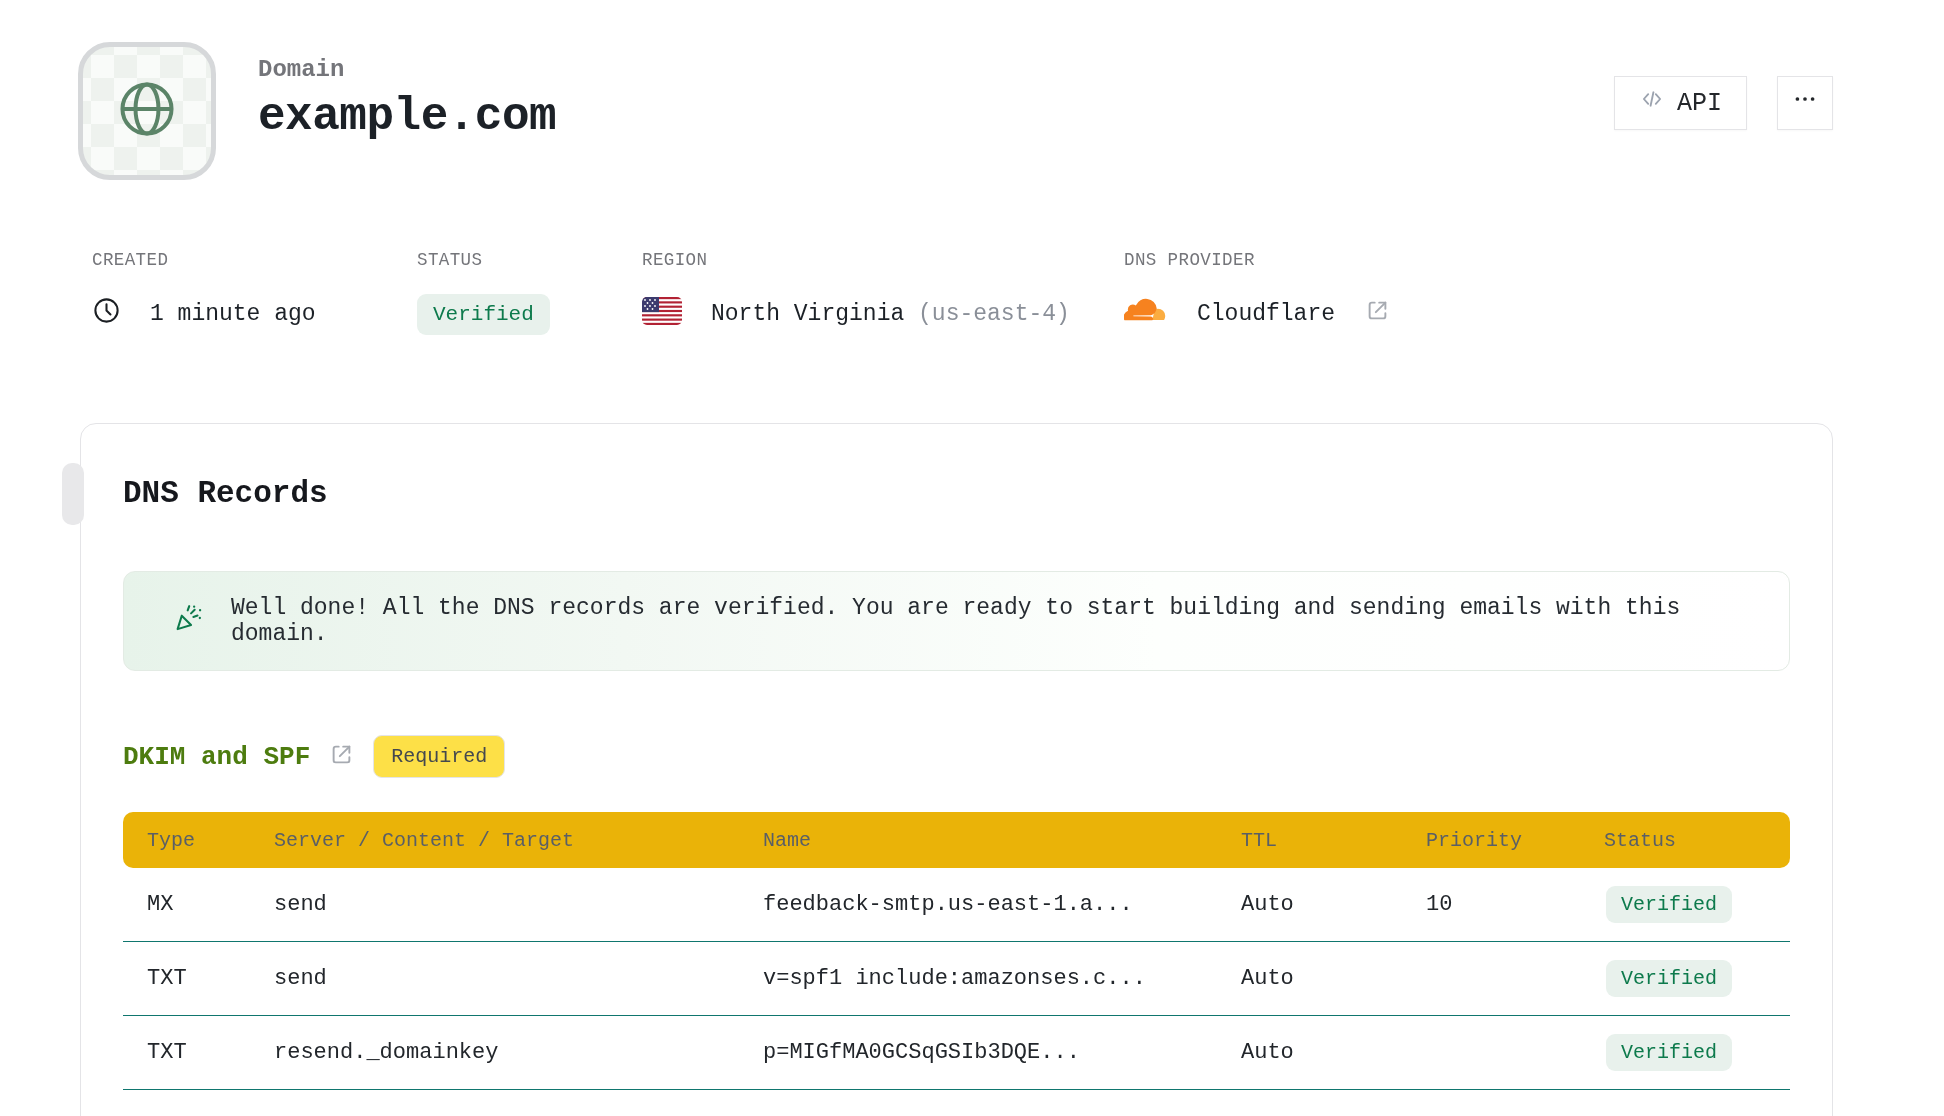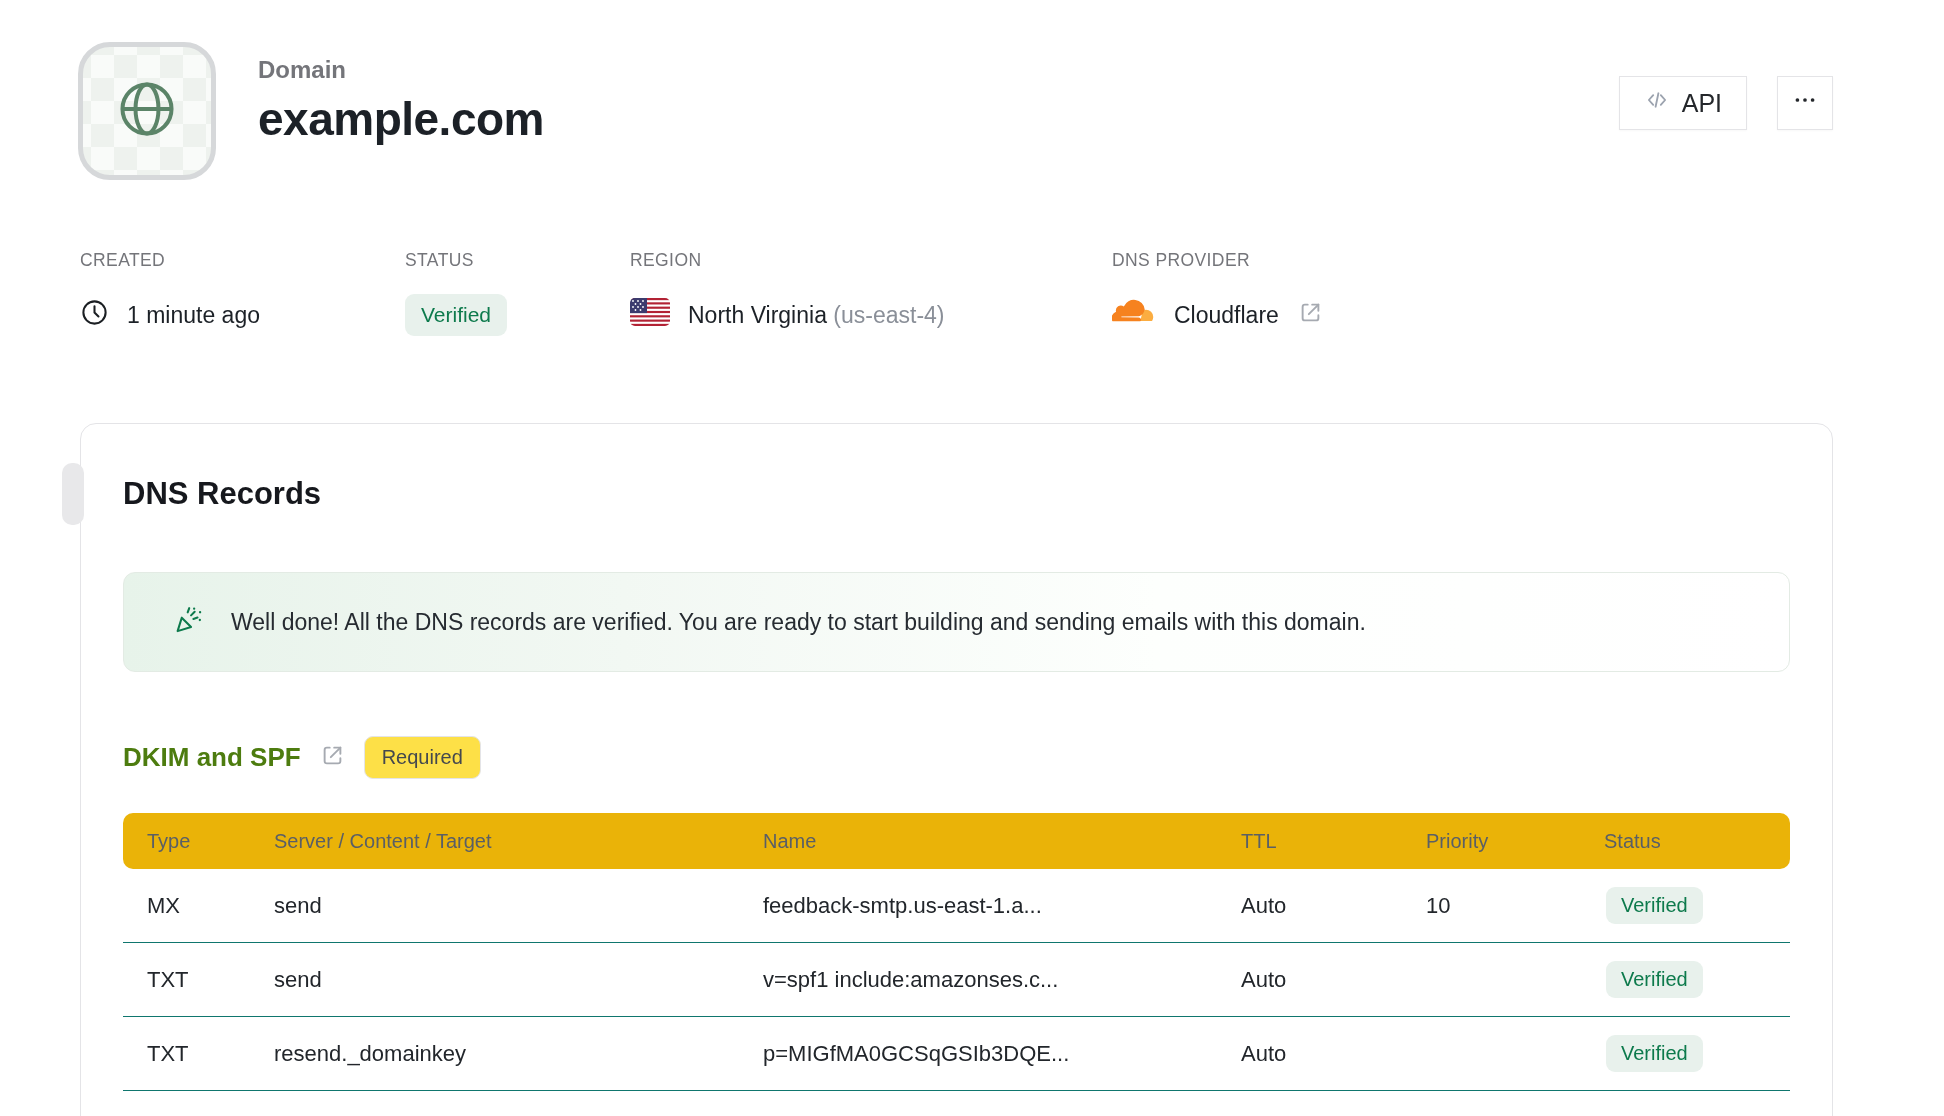"Domain" .page { font-family: none -> Liberation Mono, monospace }
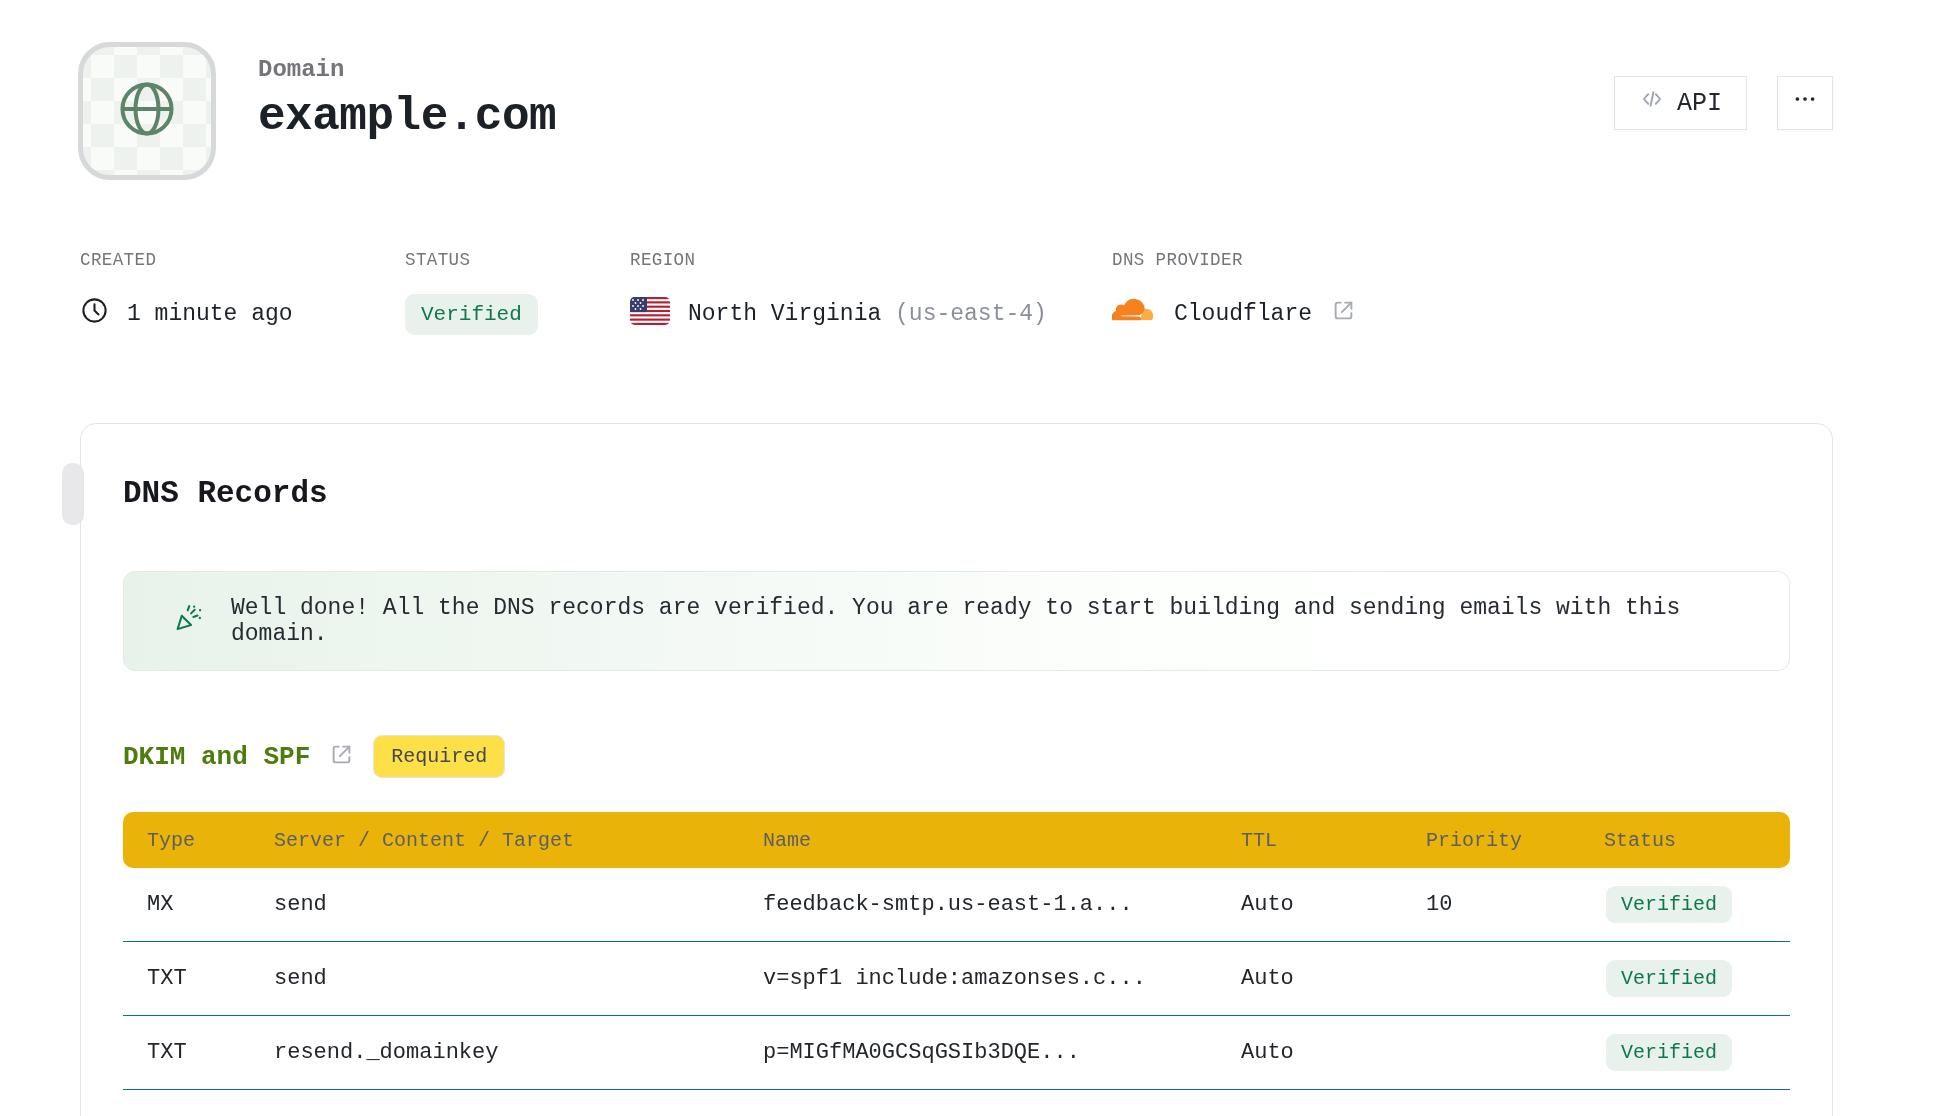"CREATED" .meta { left: 80px -> 92px }
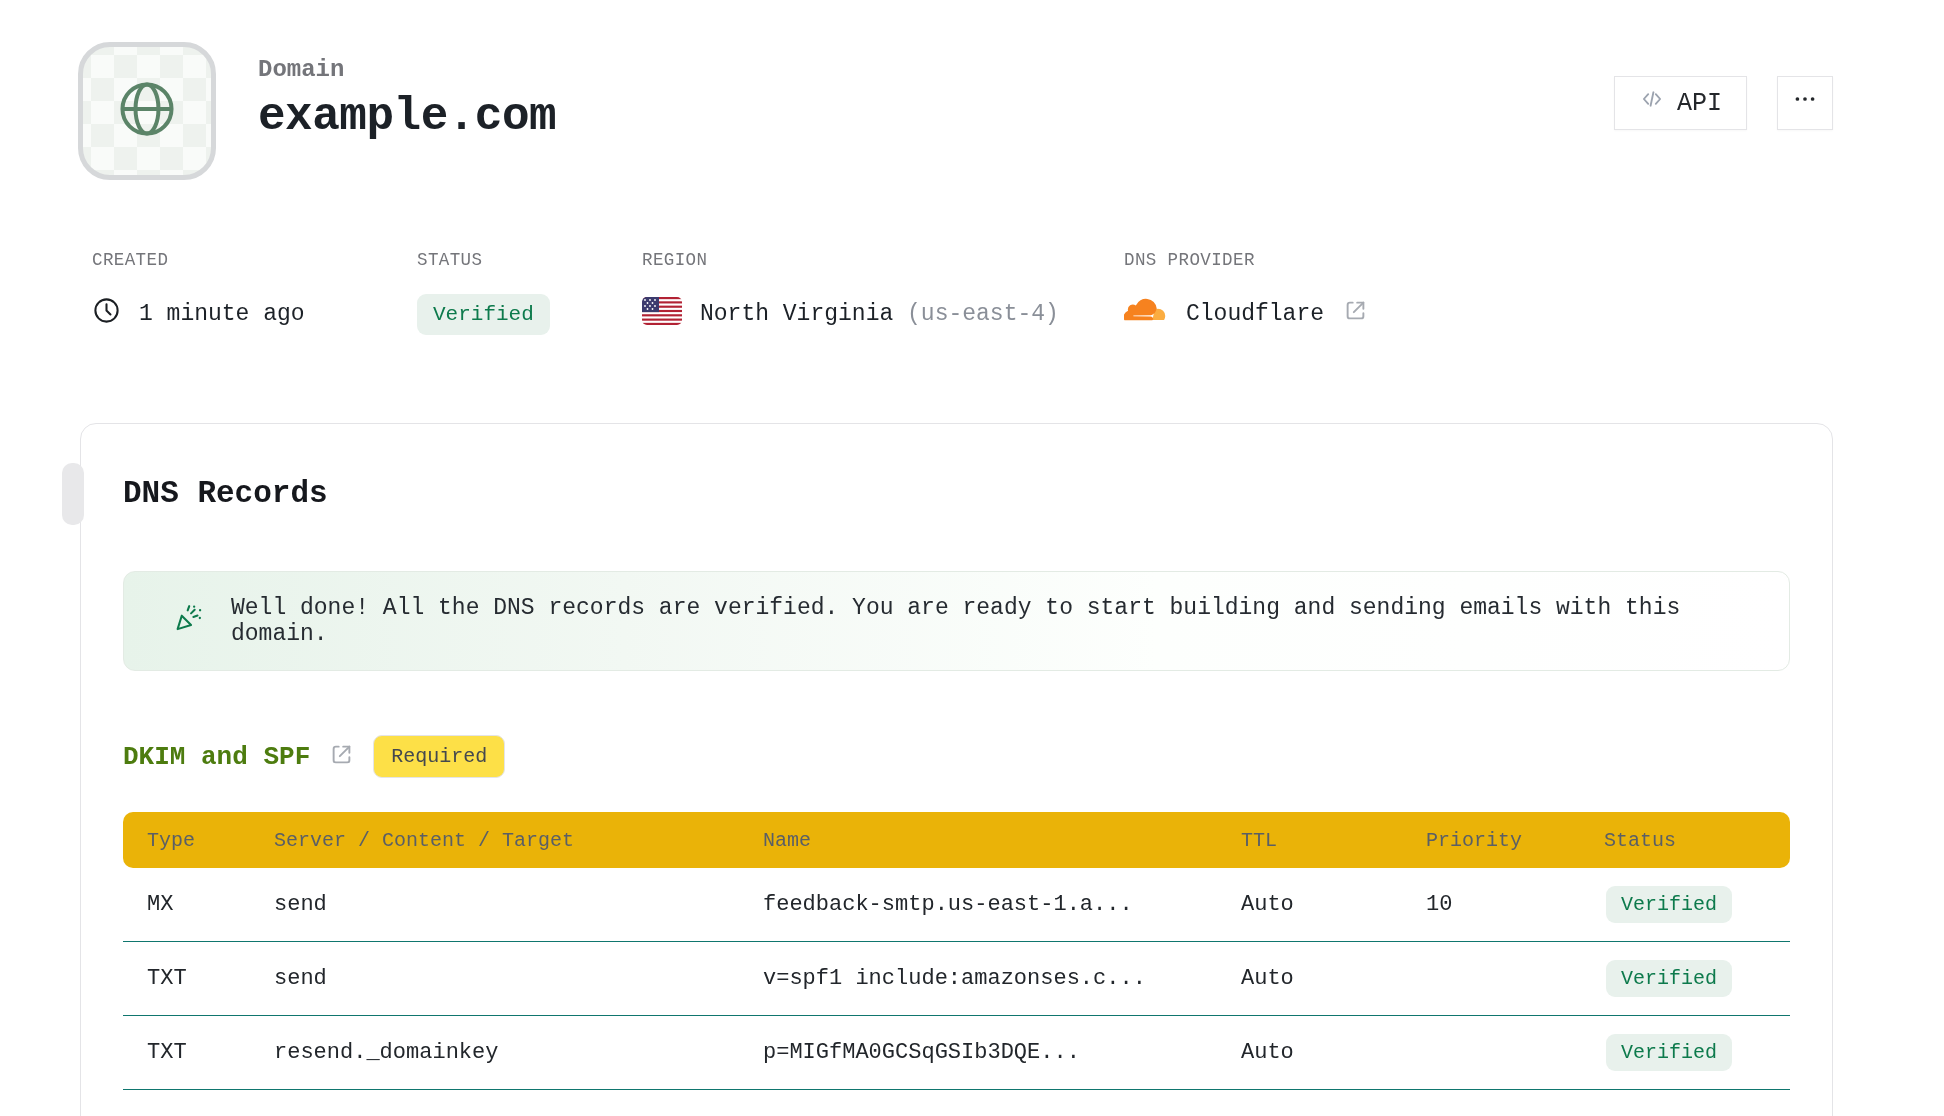"1 minute ago" .meta-value { gap: 18px -> 29px }
